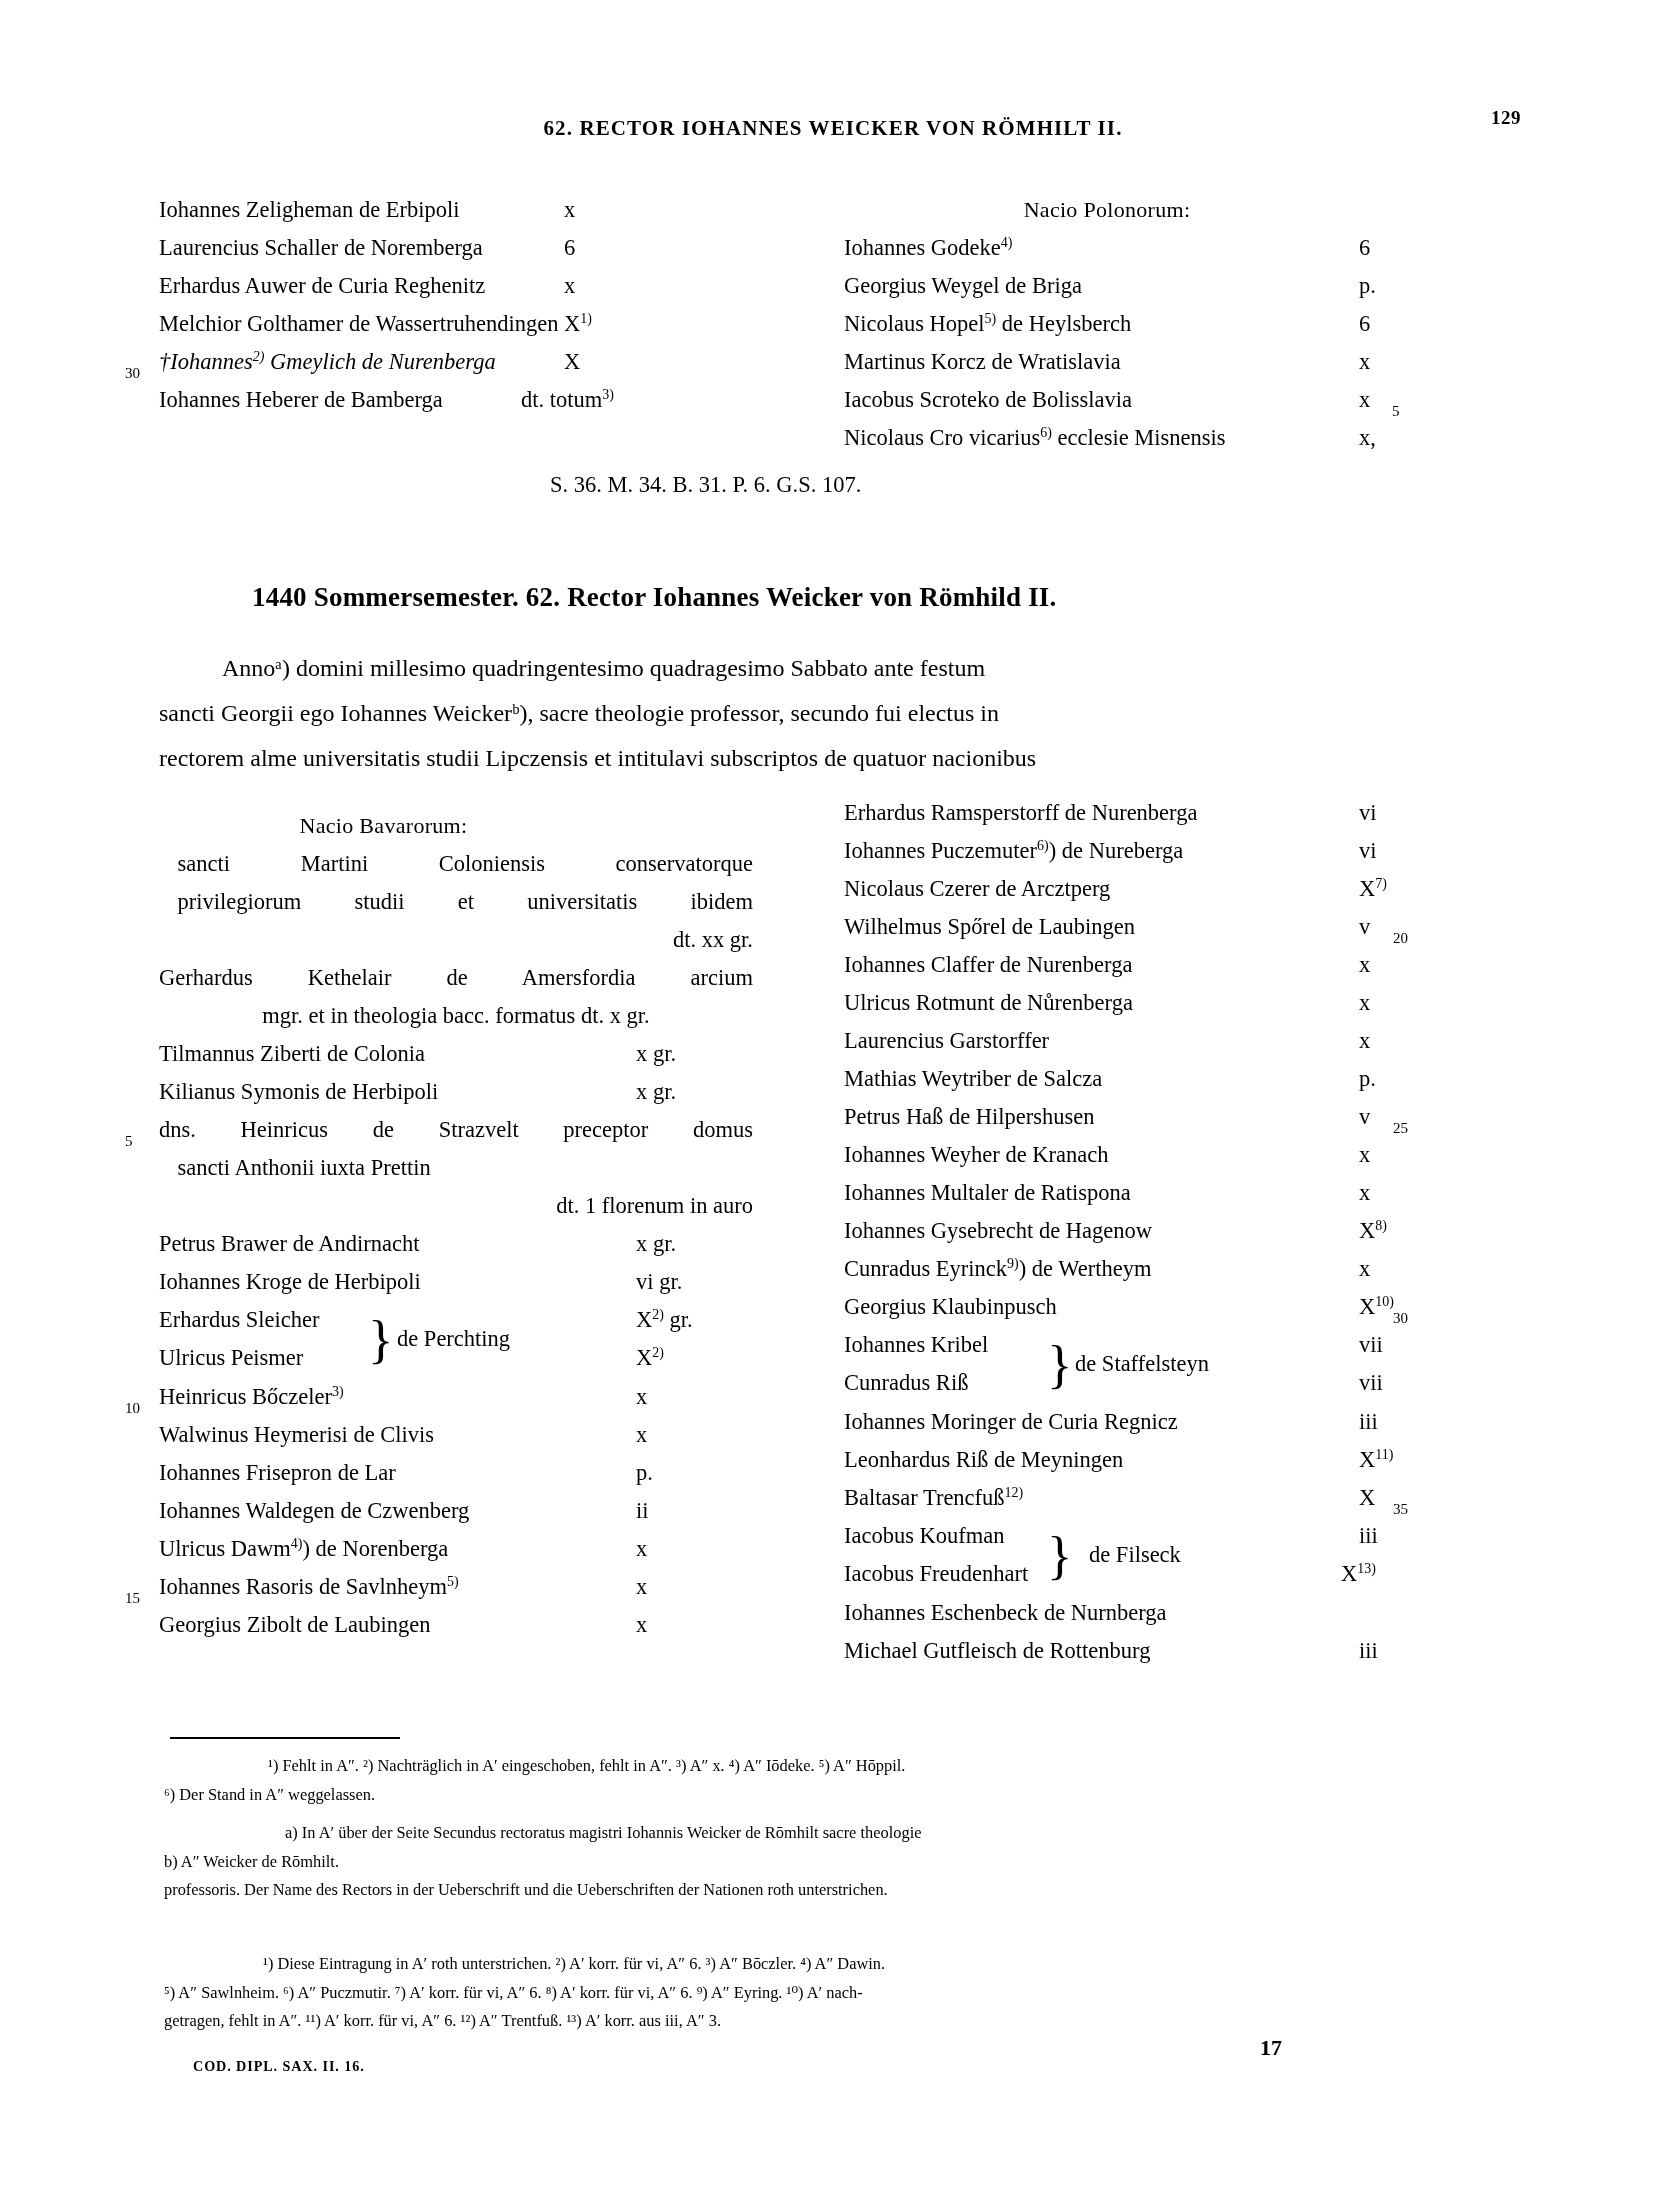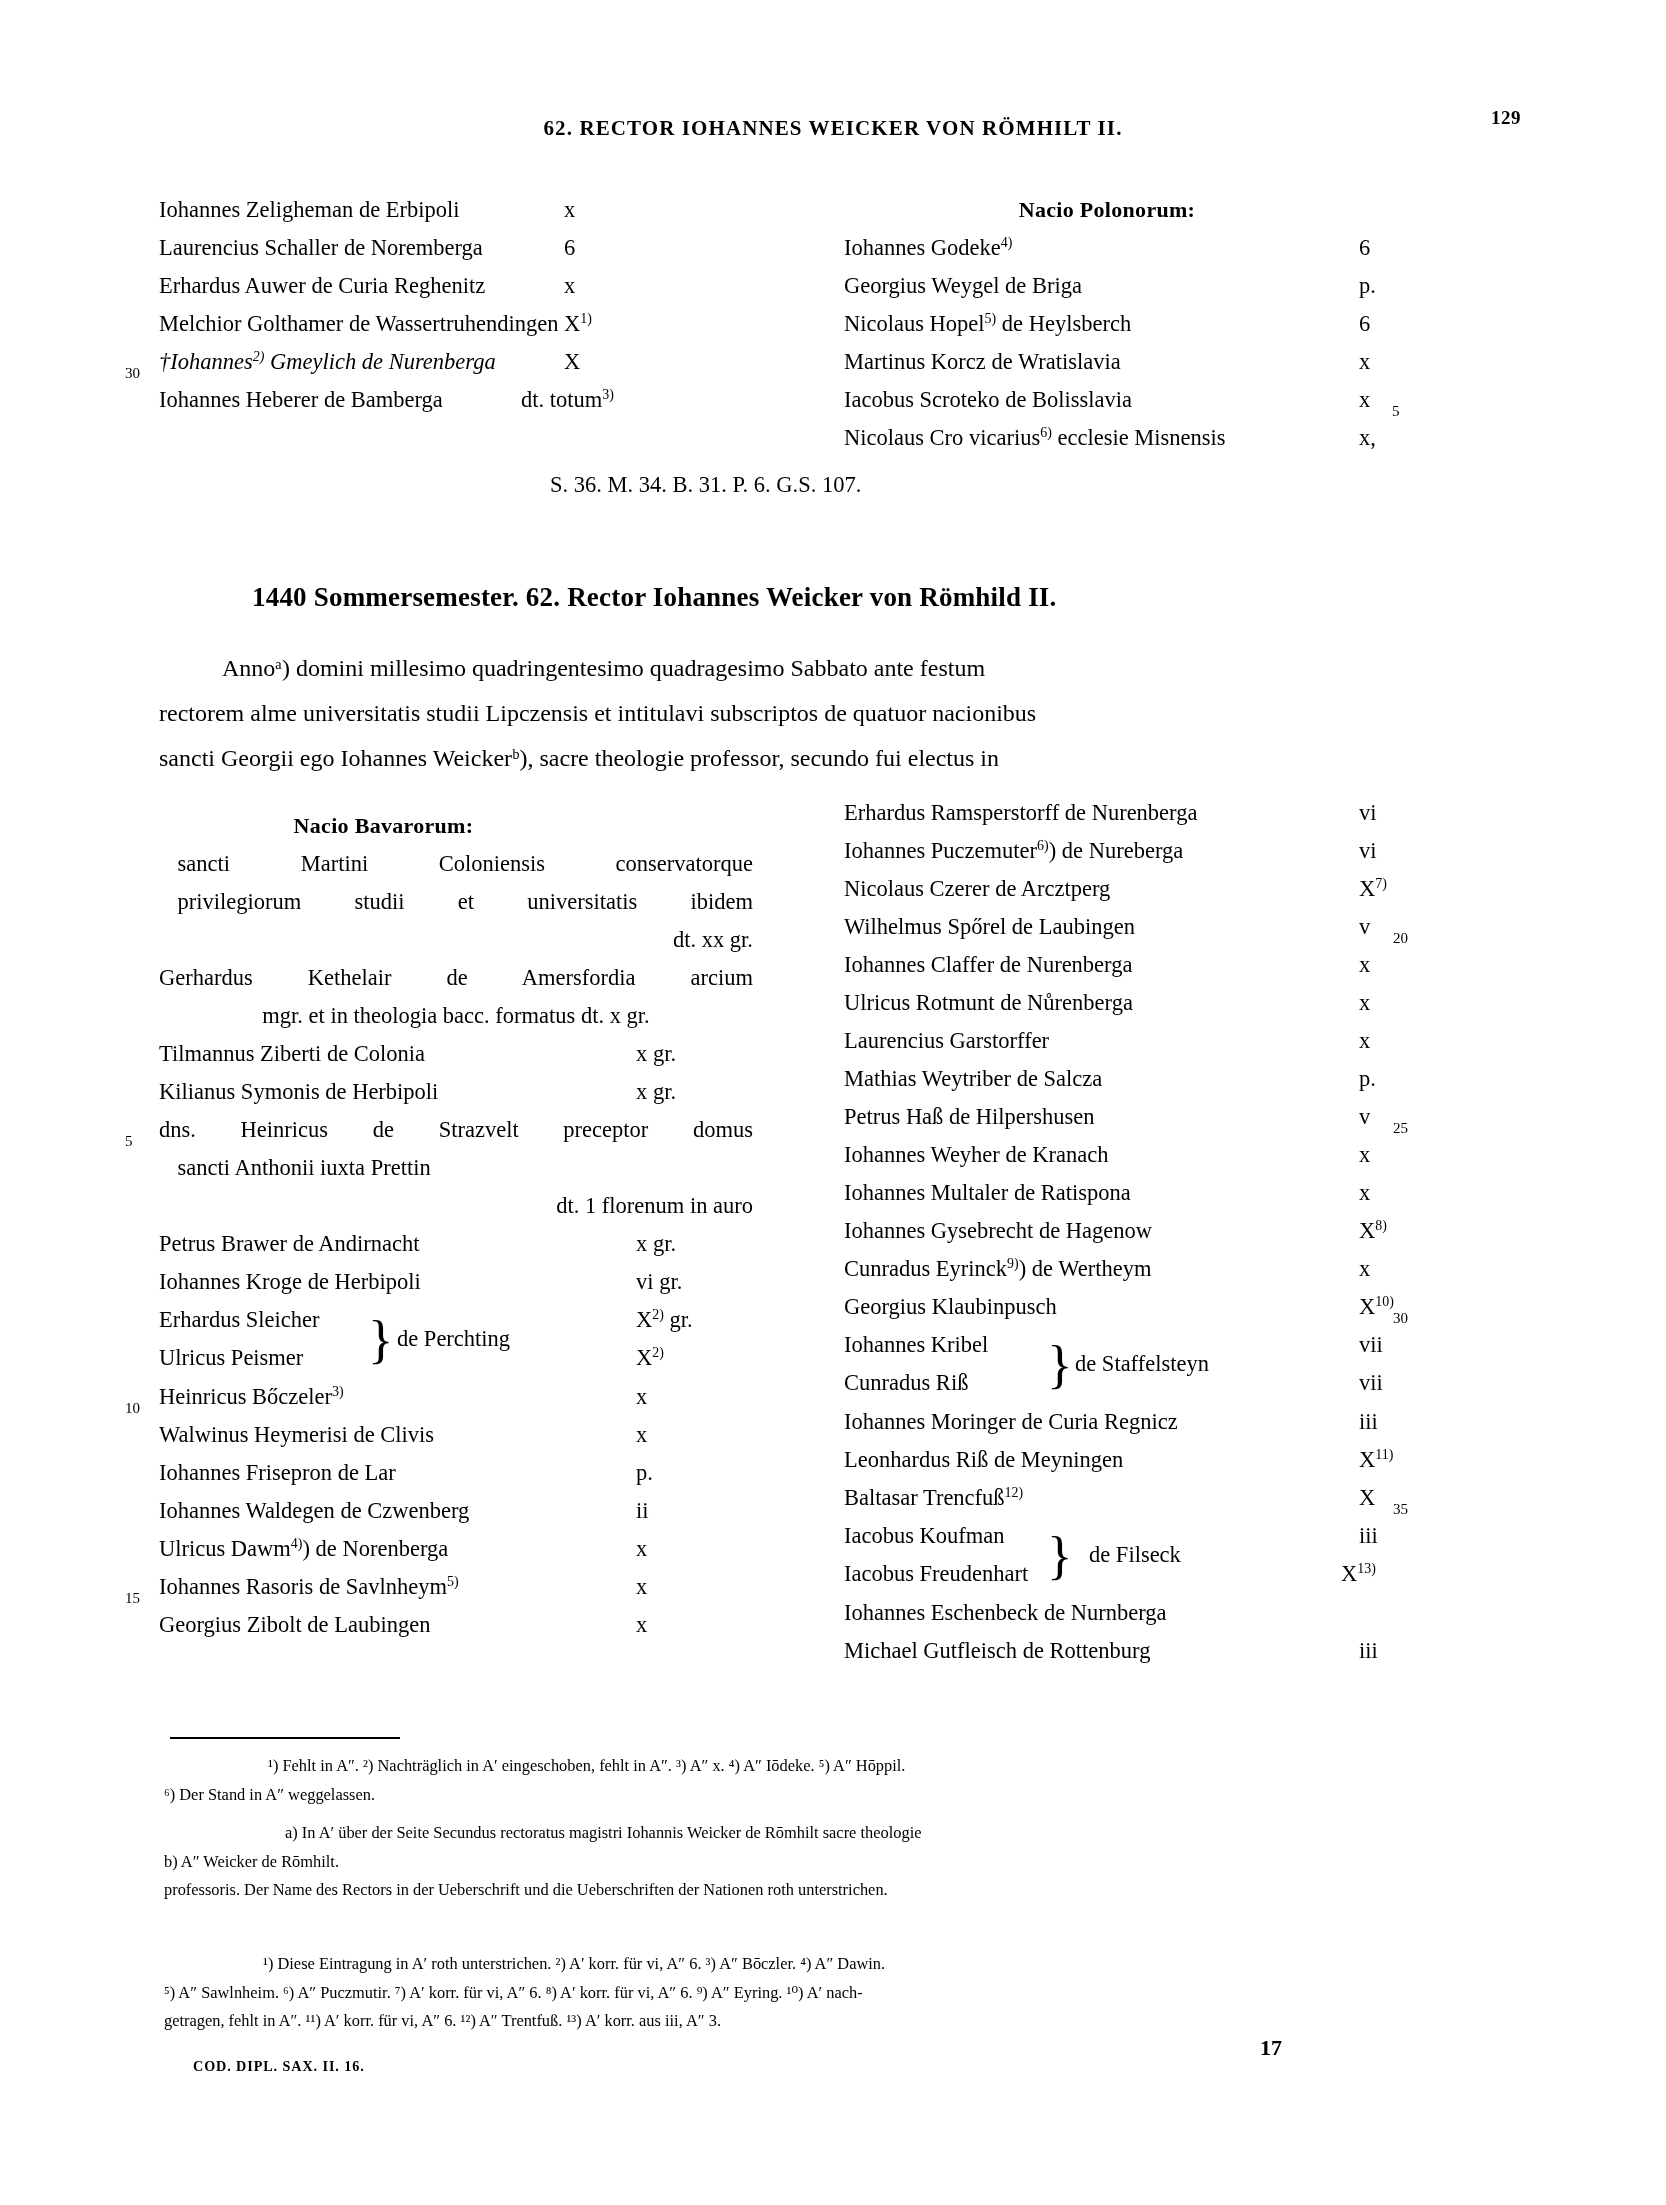"Nacio Polonorum:" .nacio { font-weight: 700 -> 400 }
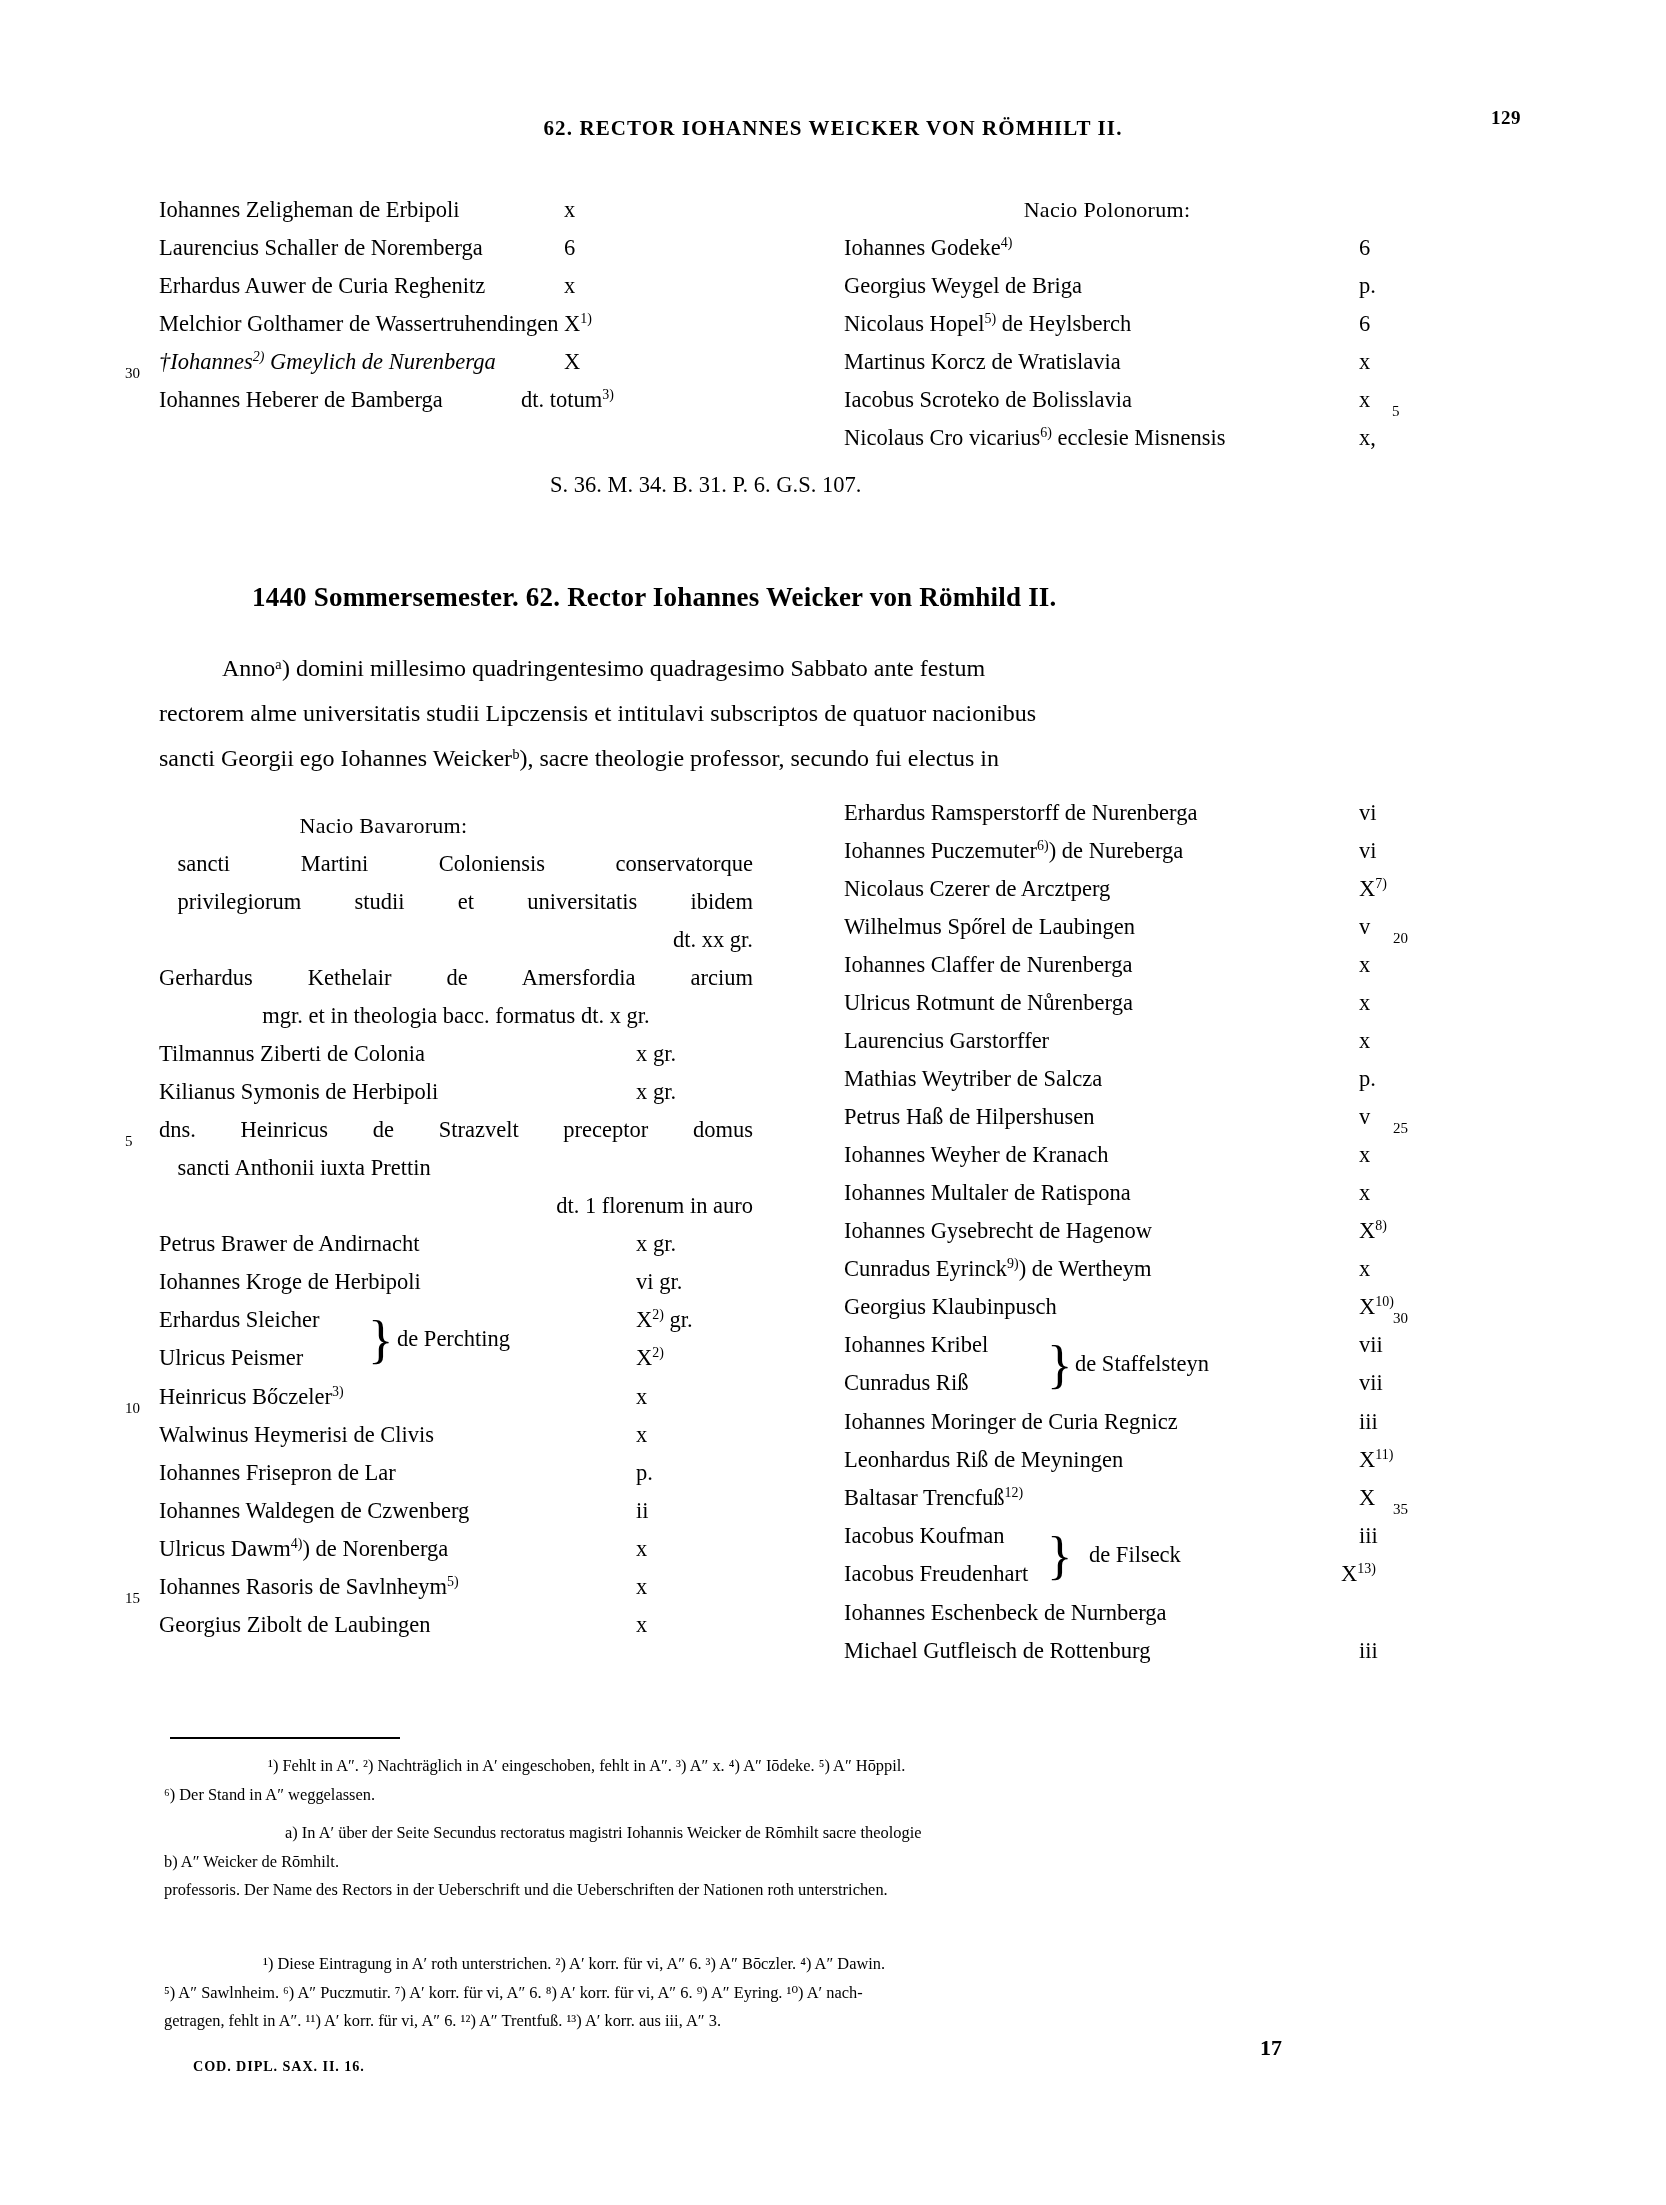"rectorem alme universitatis studii" div.ln { order: before "sancti Georgii ego Iohannes Weickerᵇ)," -> after "sancti Georgii ego Iohannes Weickerᵇ)," }
